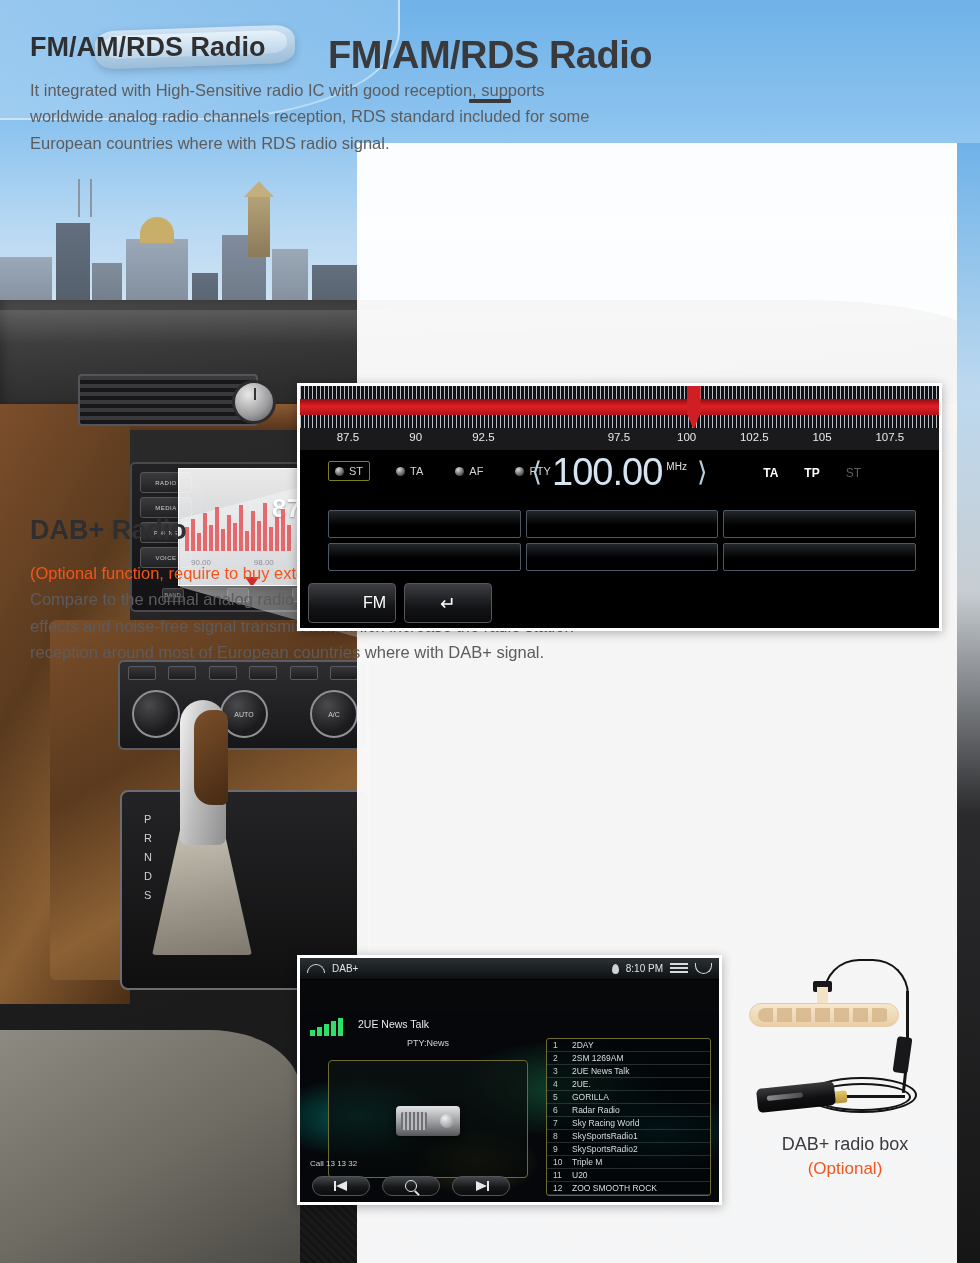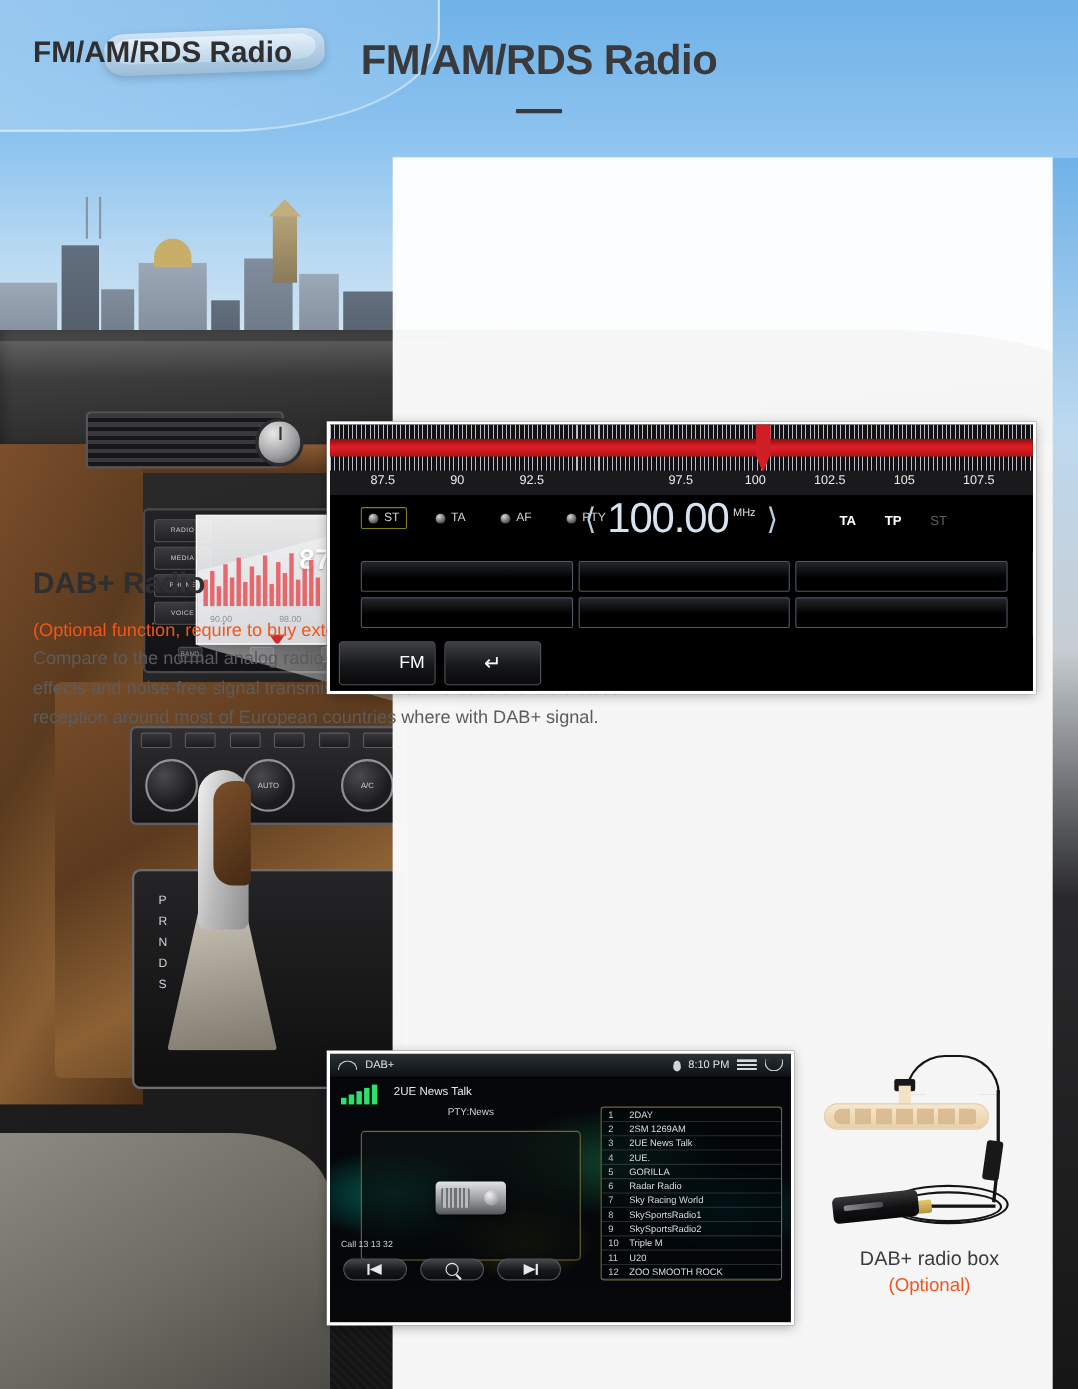"It integrated with High-Sensitive radio" p { html: none -> <p>It integrated with High-Sensitive radio IC with good reception, supports worldwide analog radio channels reception, RDS standard included for some European countries where with RDS radio signal.</p> }
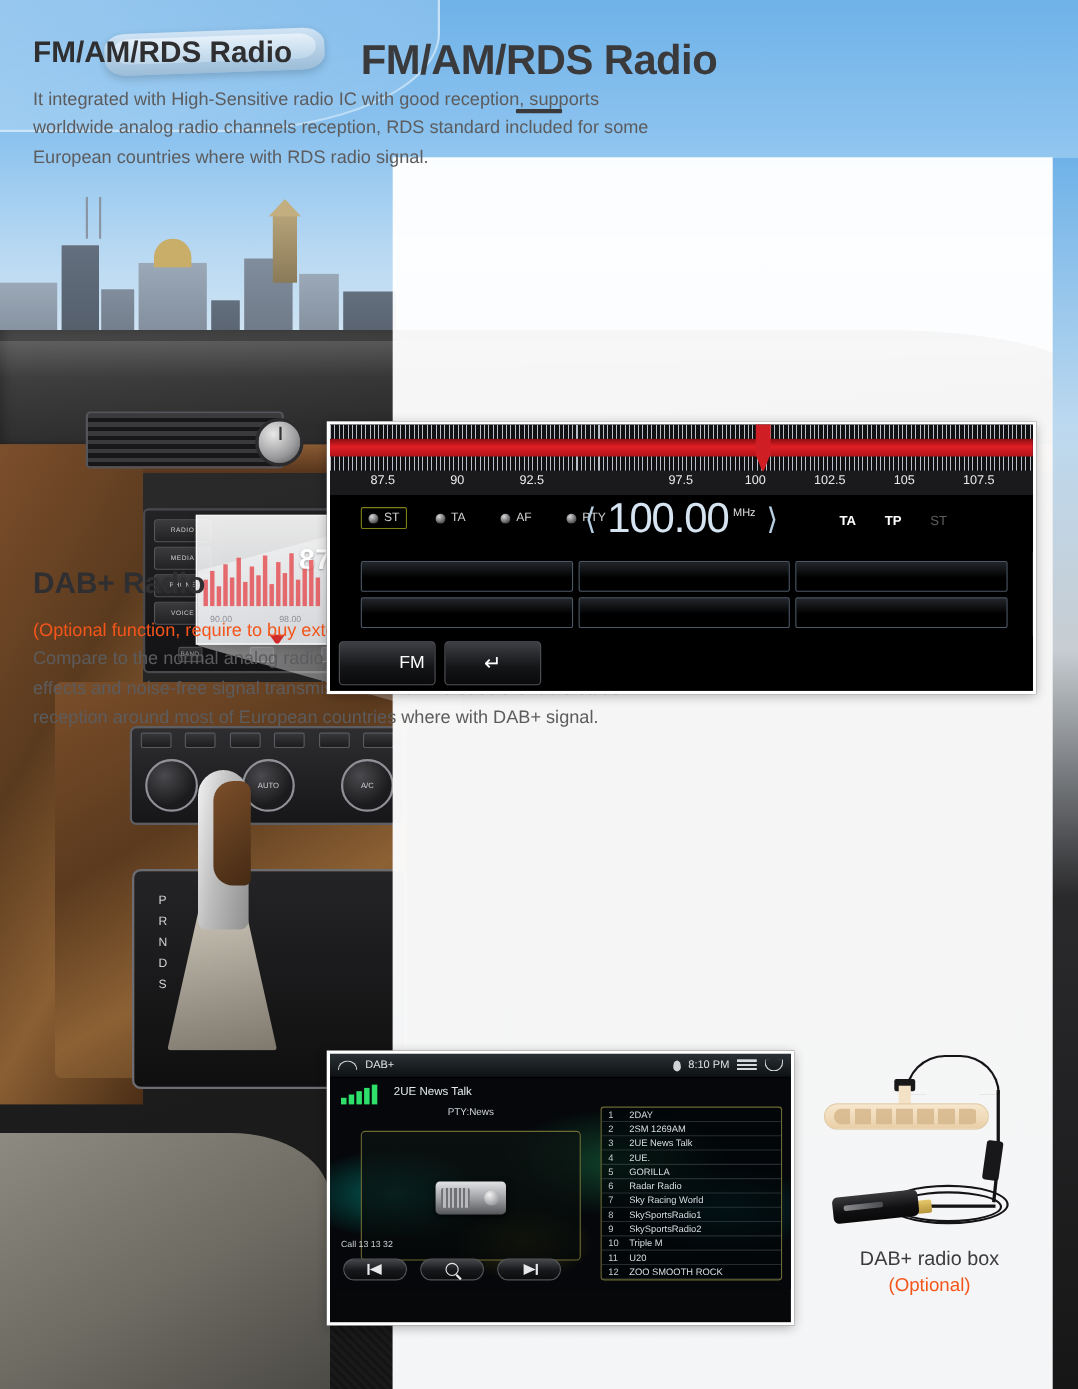"2UE News Talk" .dab-body { margin-top: none -> 32px }
